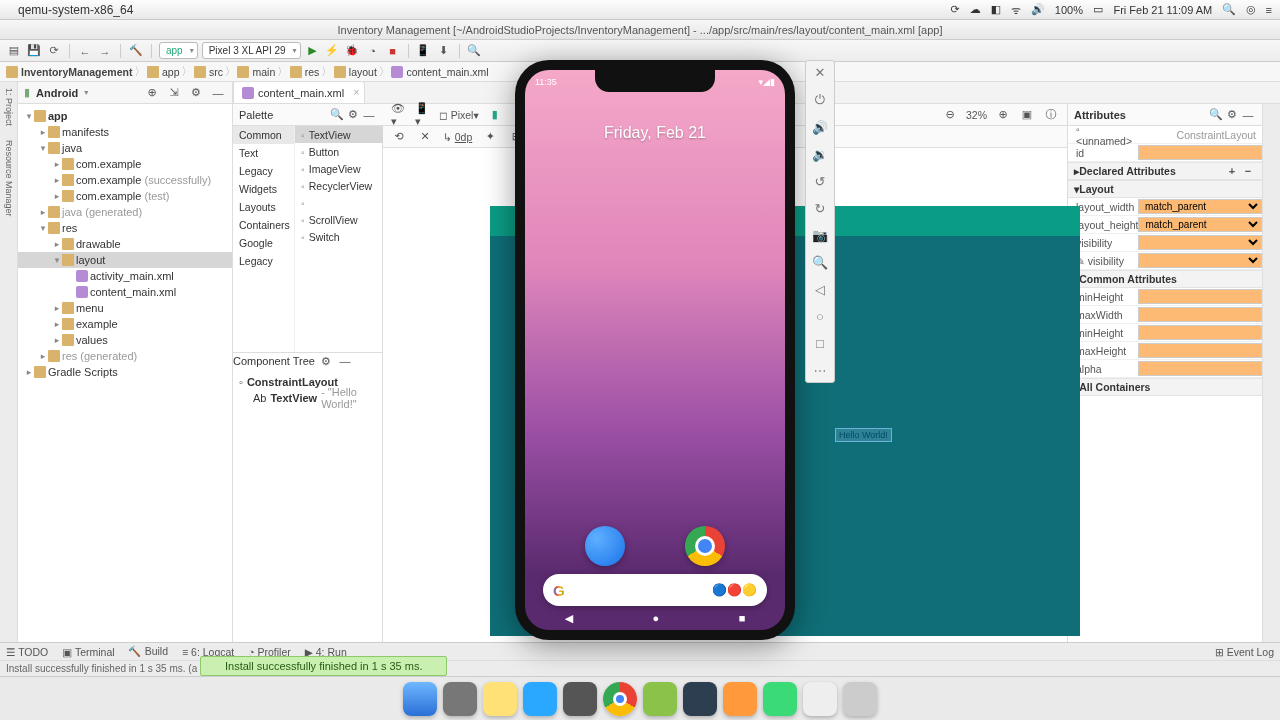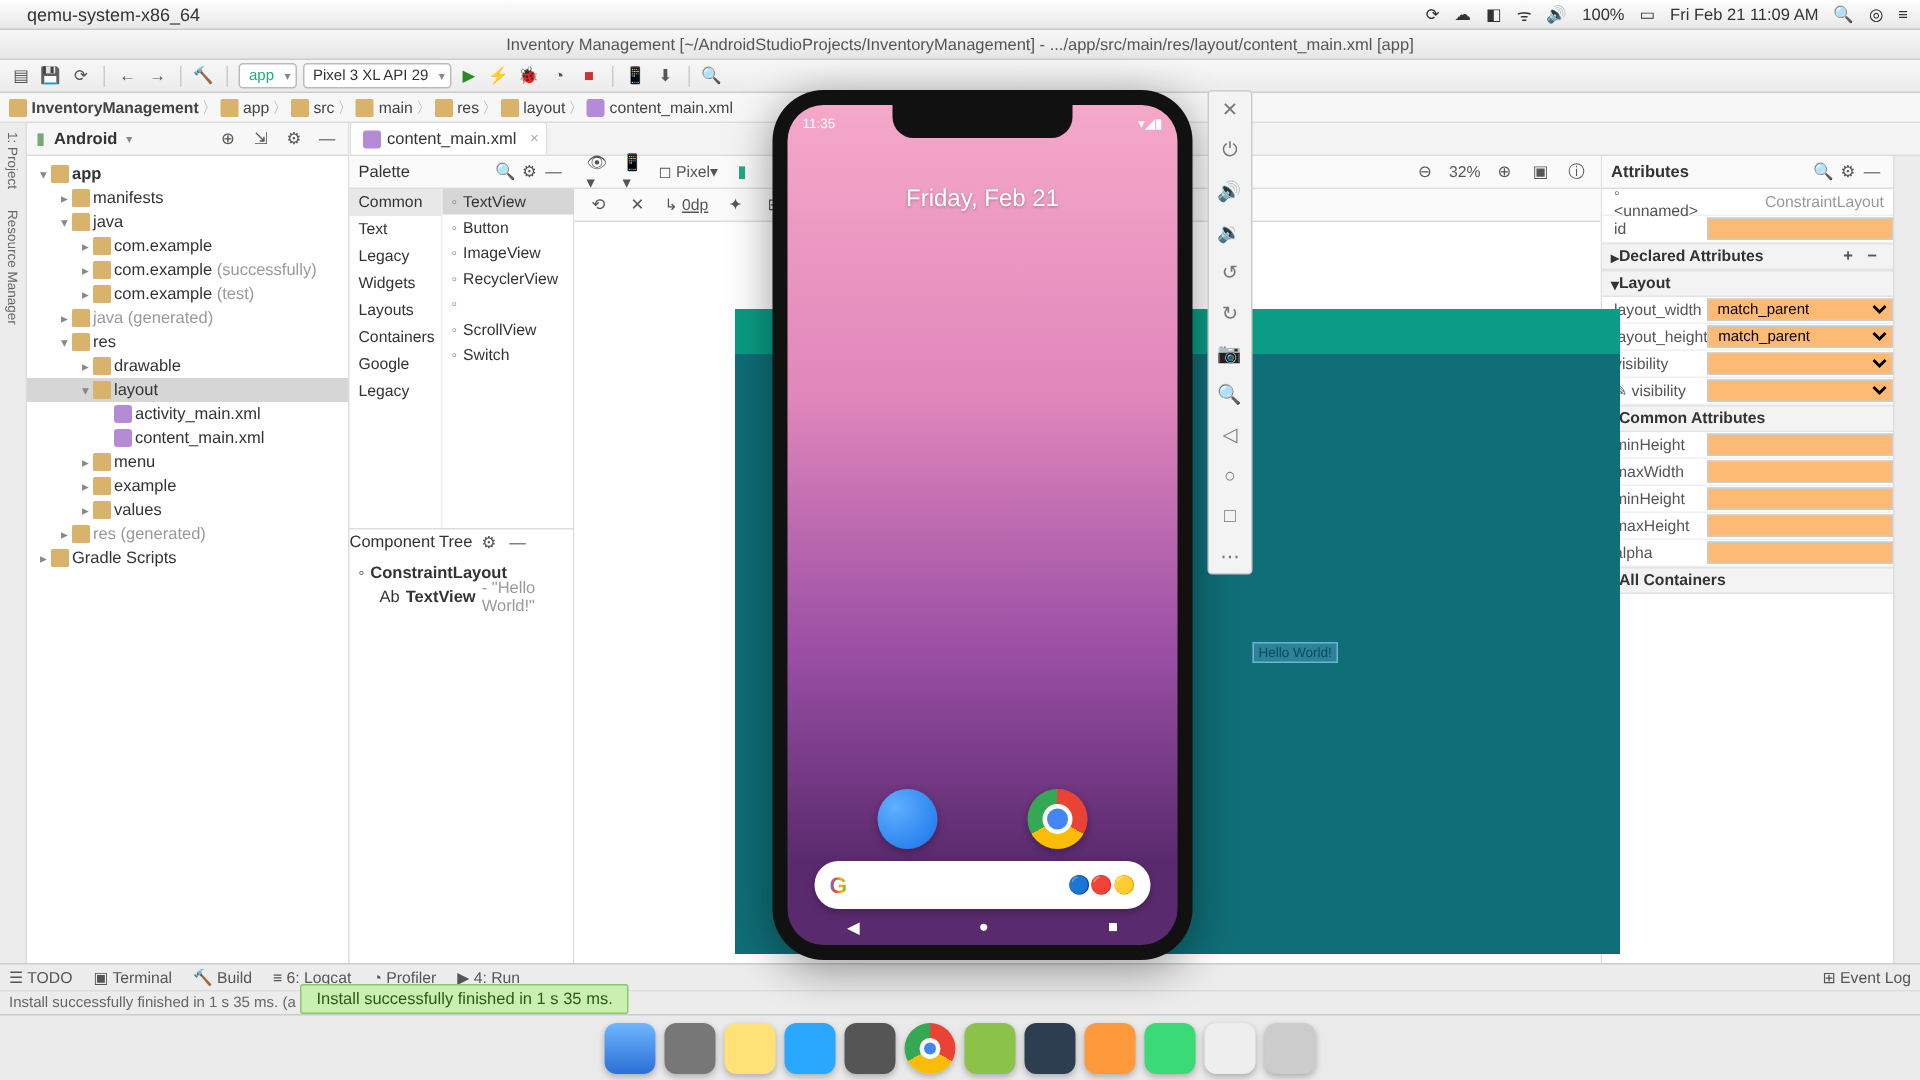"Install successfully finished in 1 s 35 ms." .toast { padding: 3px 10px -> 3px 24px }
